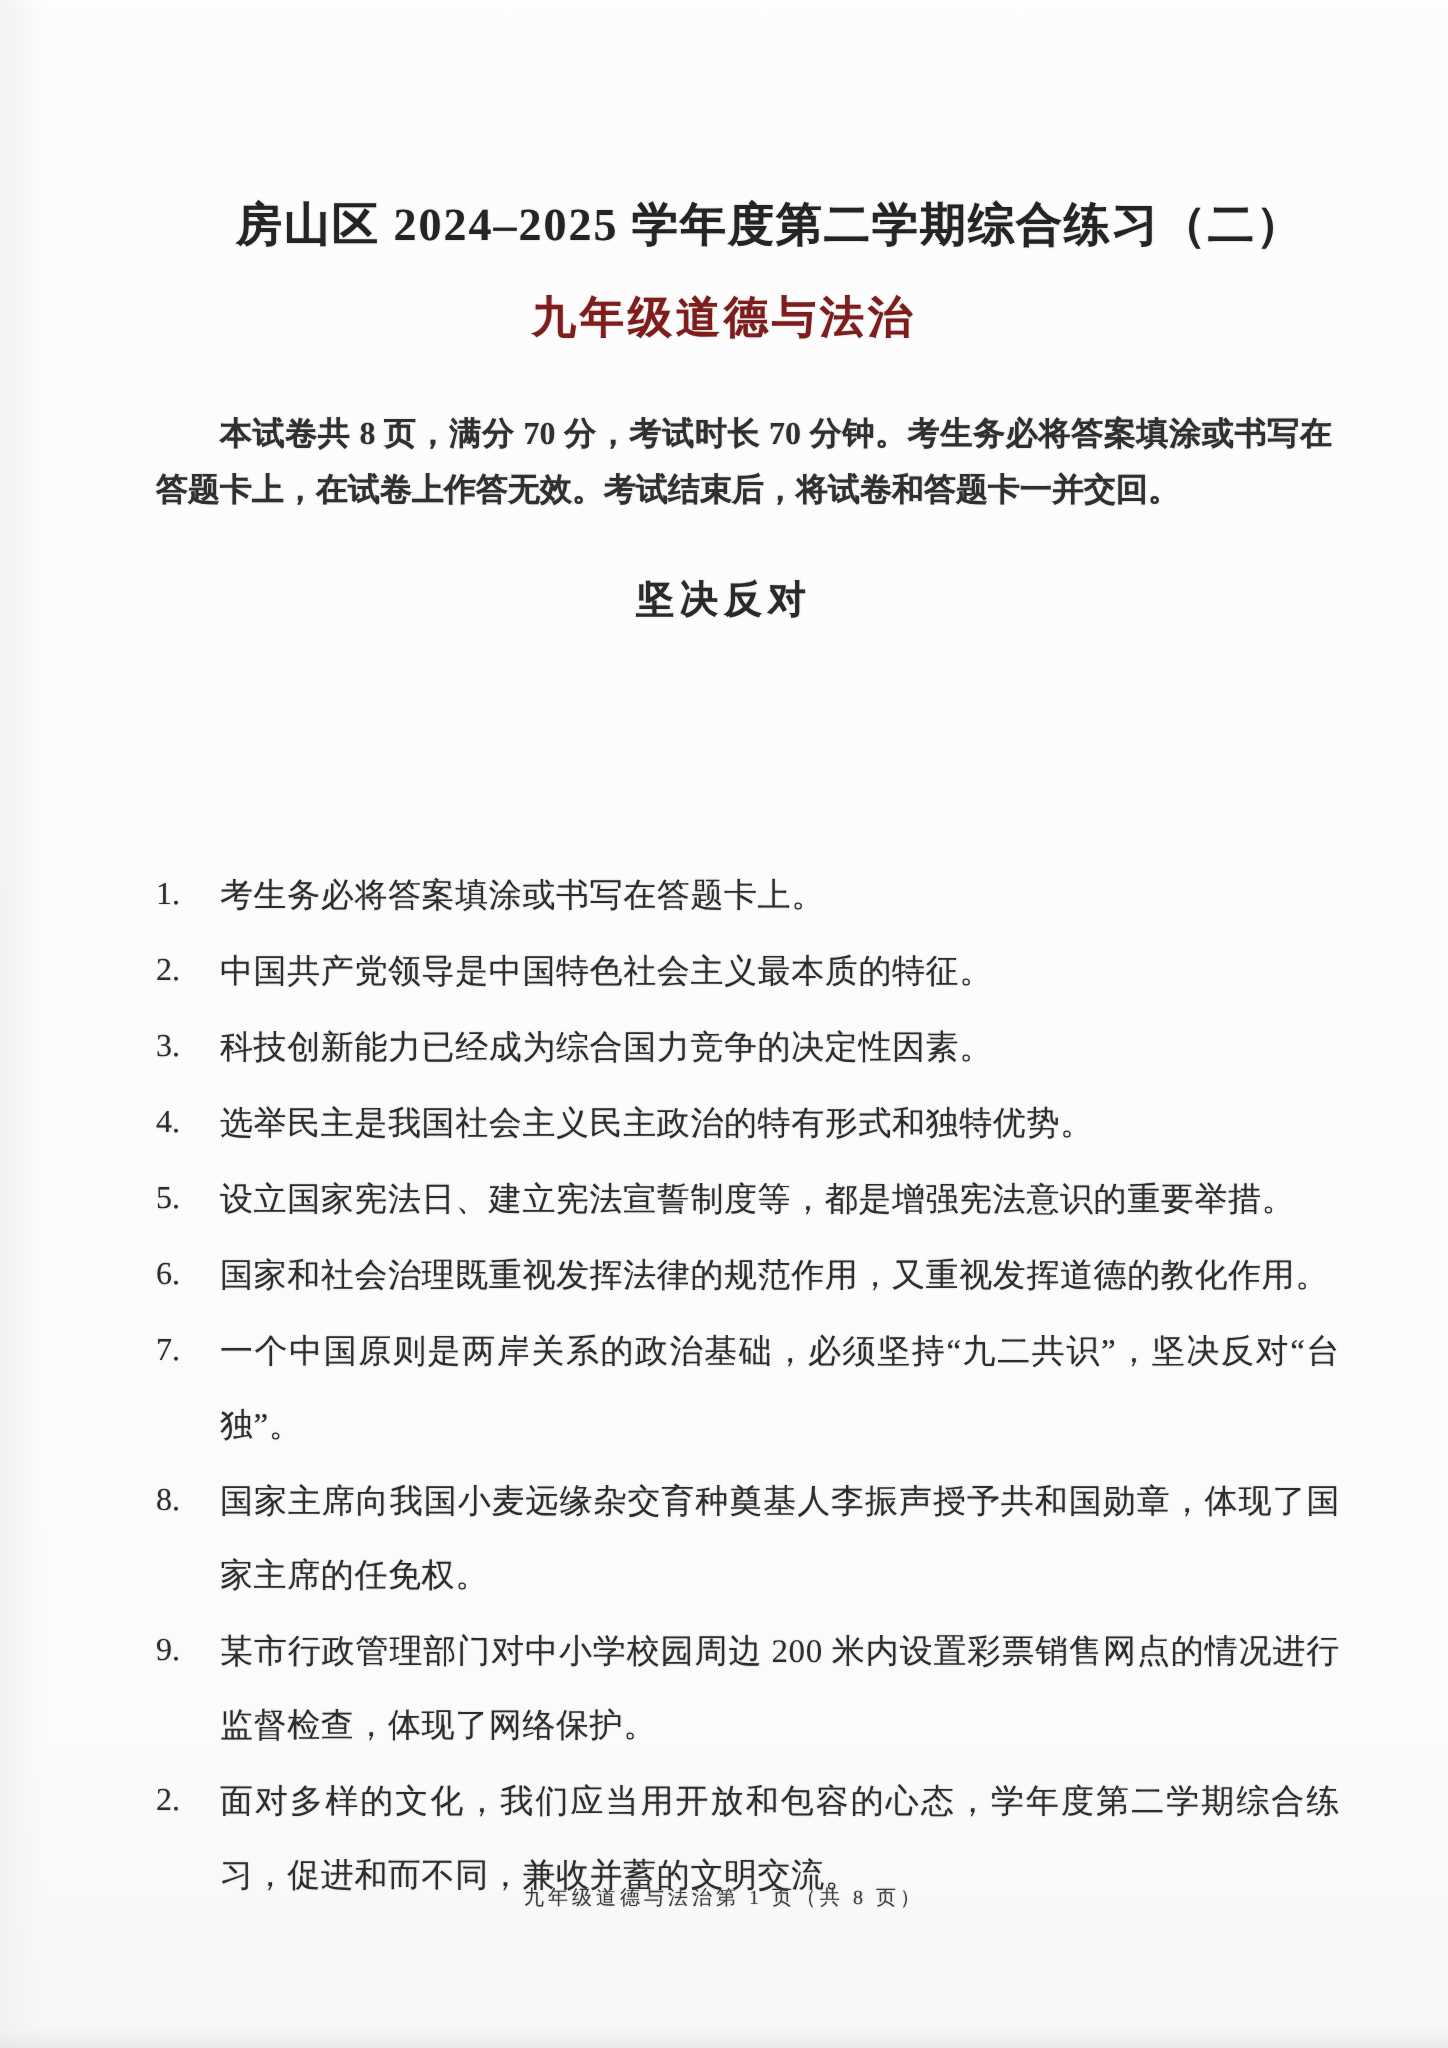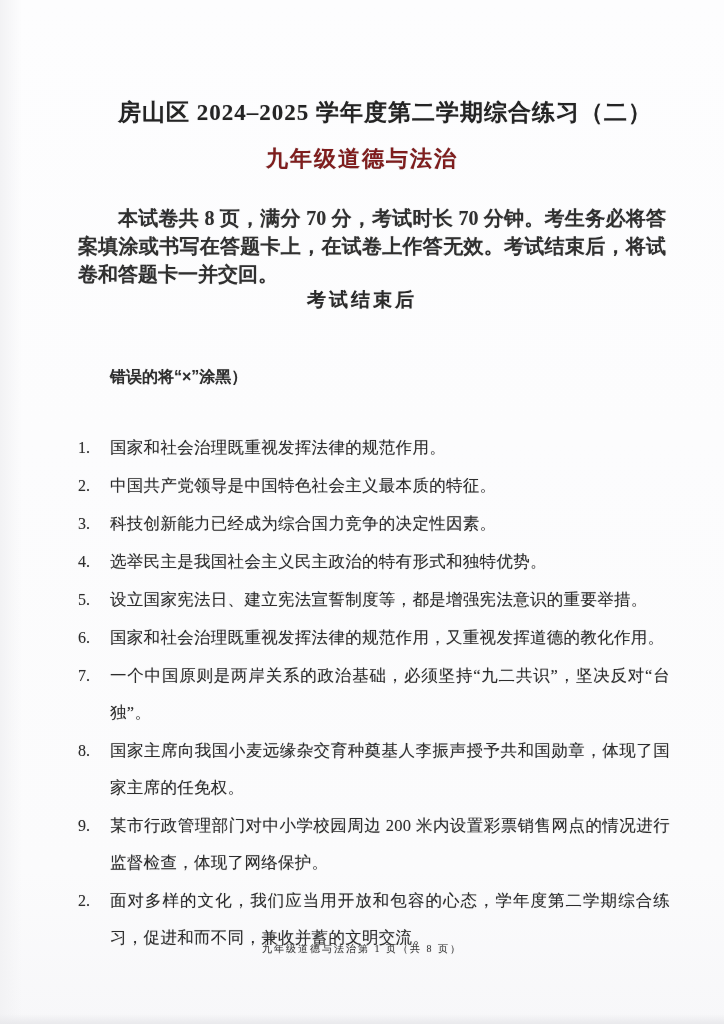"本试卷共 8 页，满分 70 分，考试时长" .notice { font-size: 20px -> 16px }
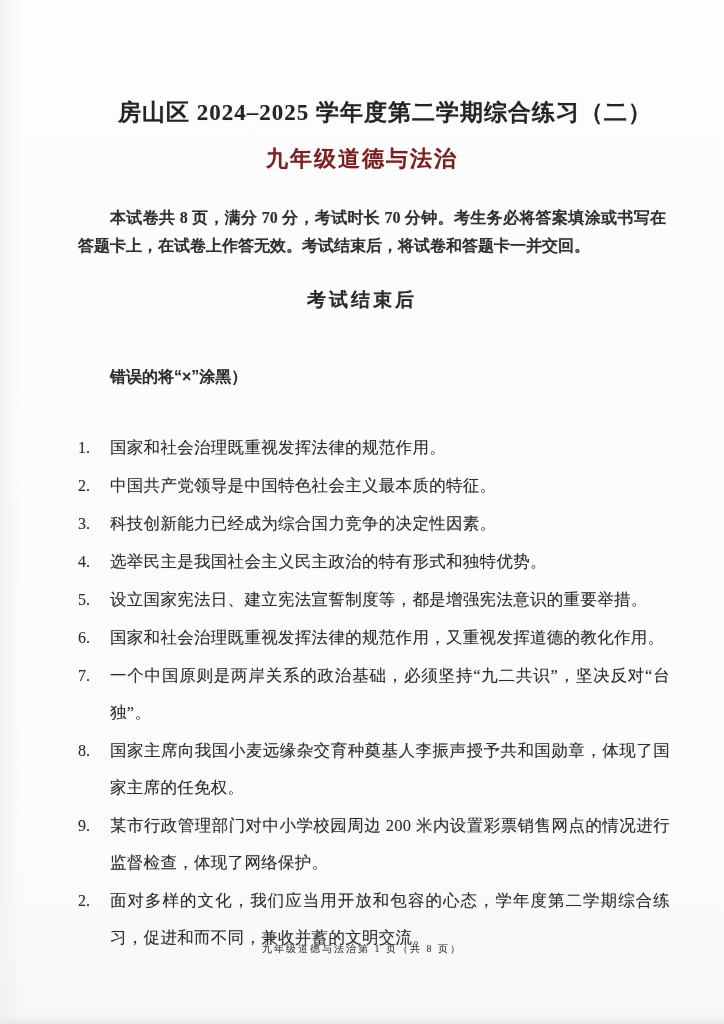"考试结束后" div.part-heading { text: 考试结束后 -> 坚决反对 }
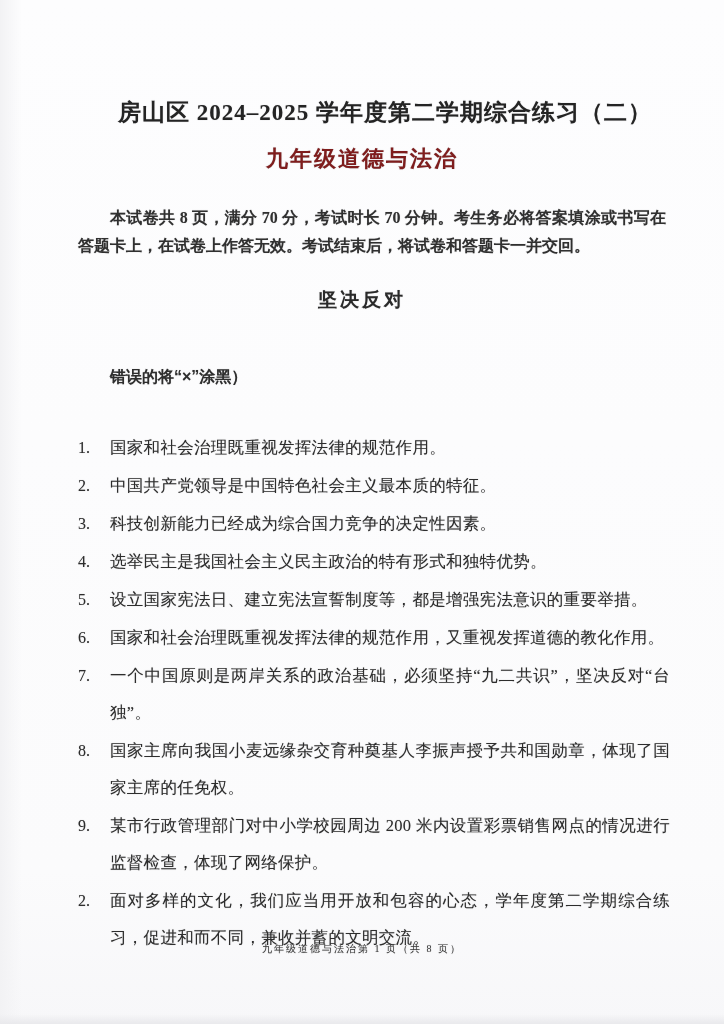"错误的将“×”涂黑）" div.line2 { html: <div>错误的将“×”涂黑）</div> -> none }
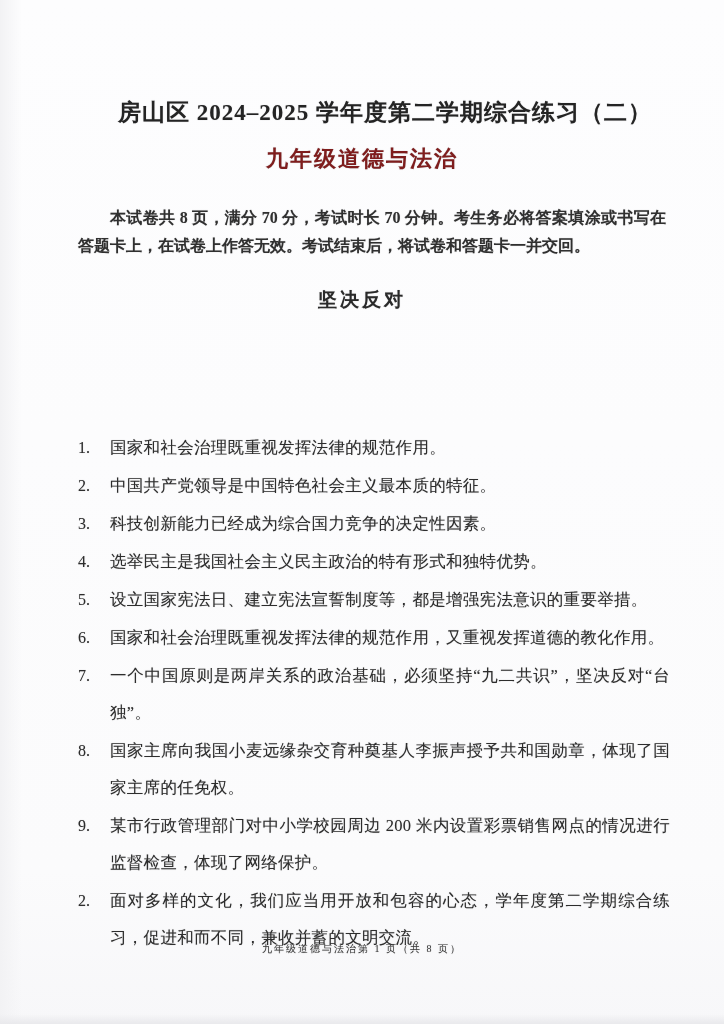"国家和社会治理既重视发挥法律的规范作用。" span.qtext { text: 国家和社会治理既重视发挥法律的规范作用 -> 考生务必将答案填涂或书写在答题卡上 }
